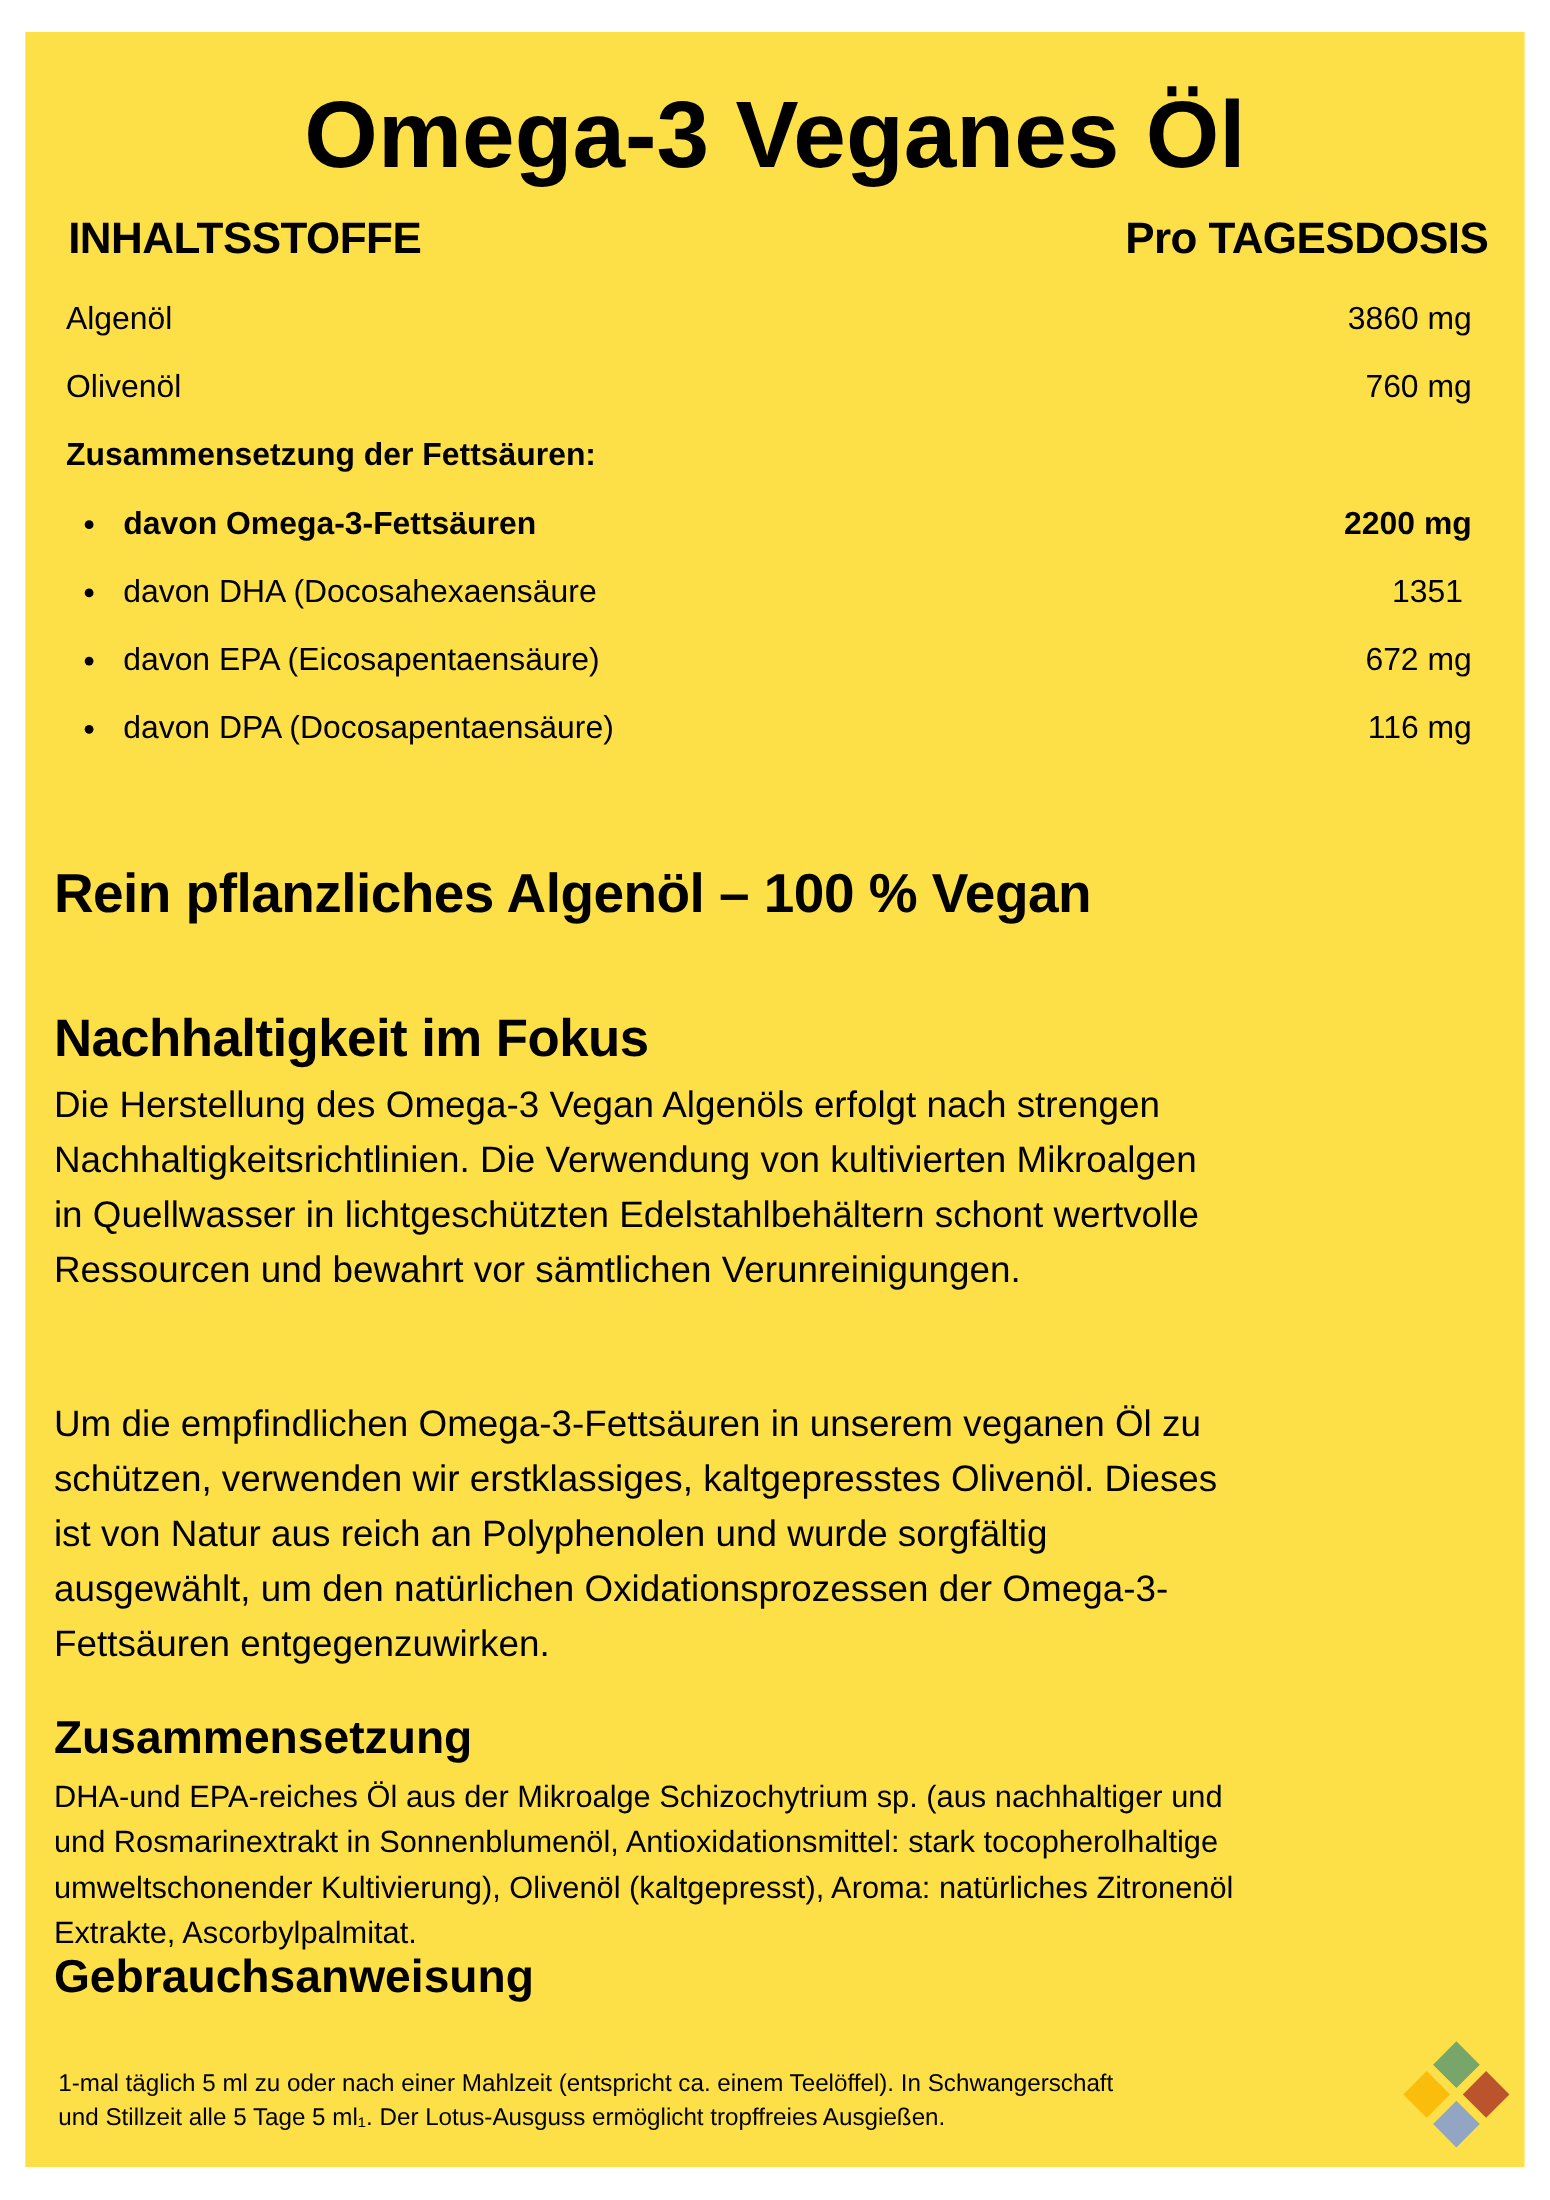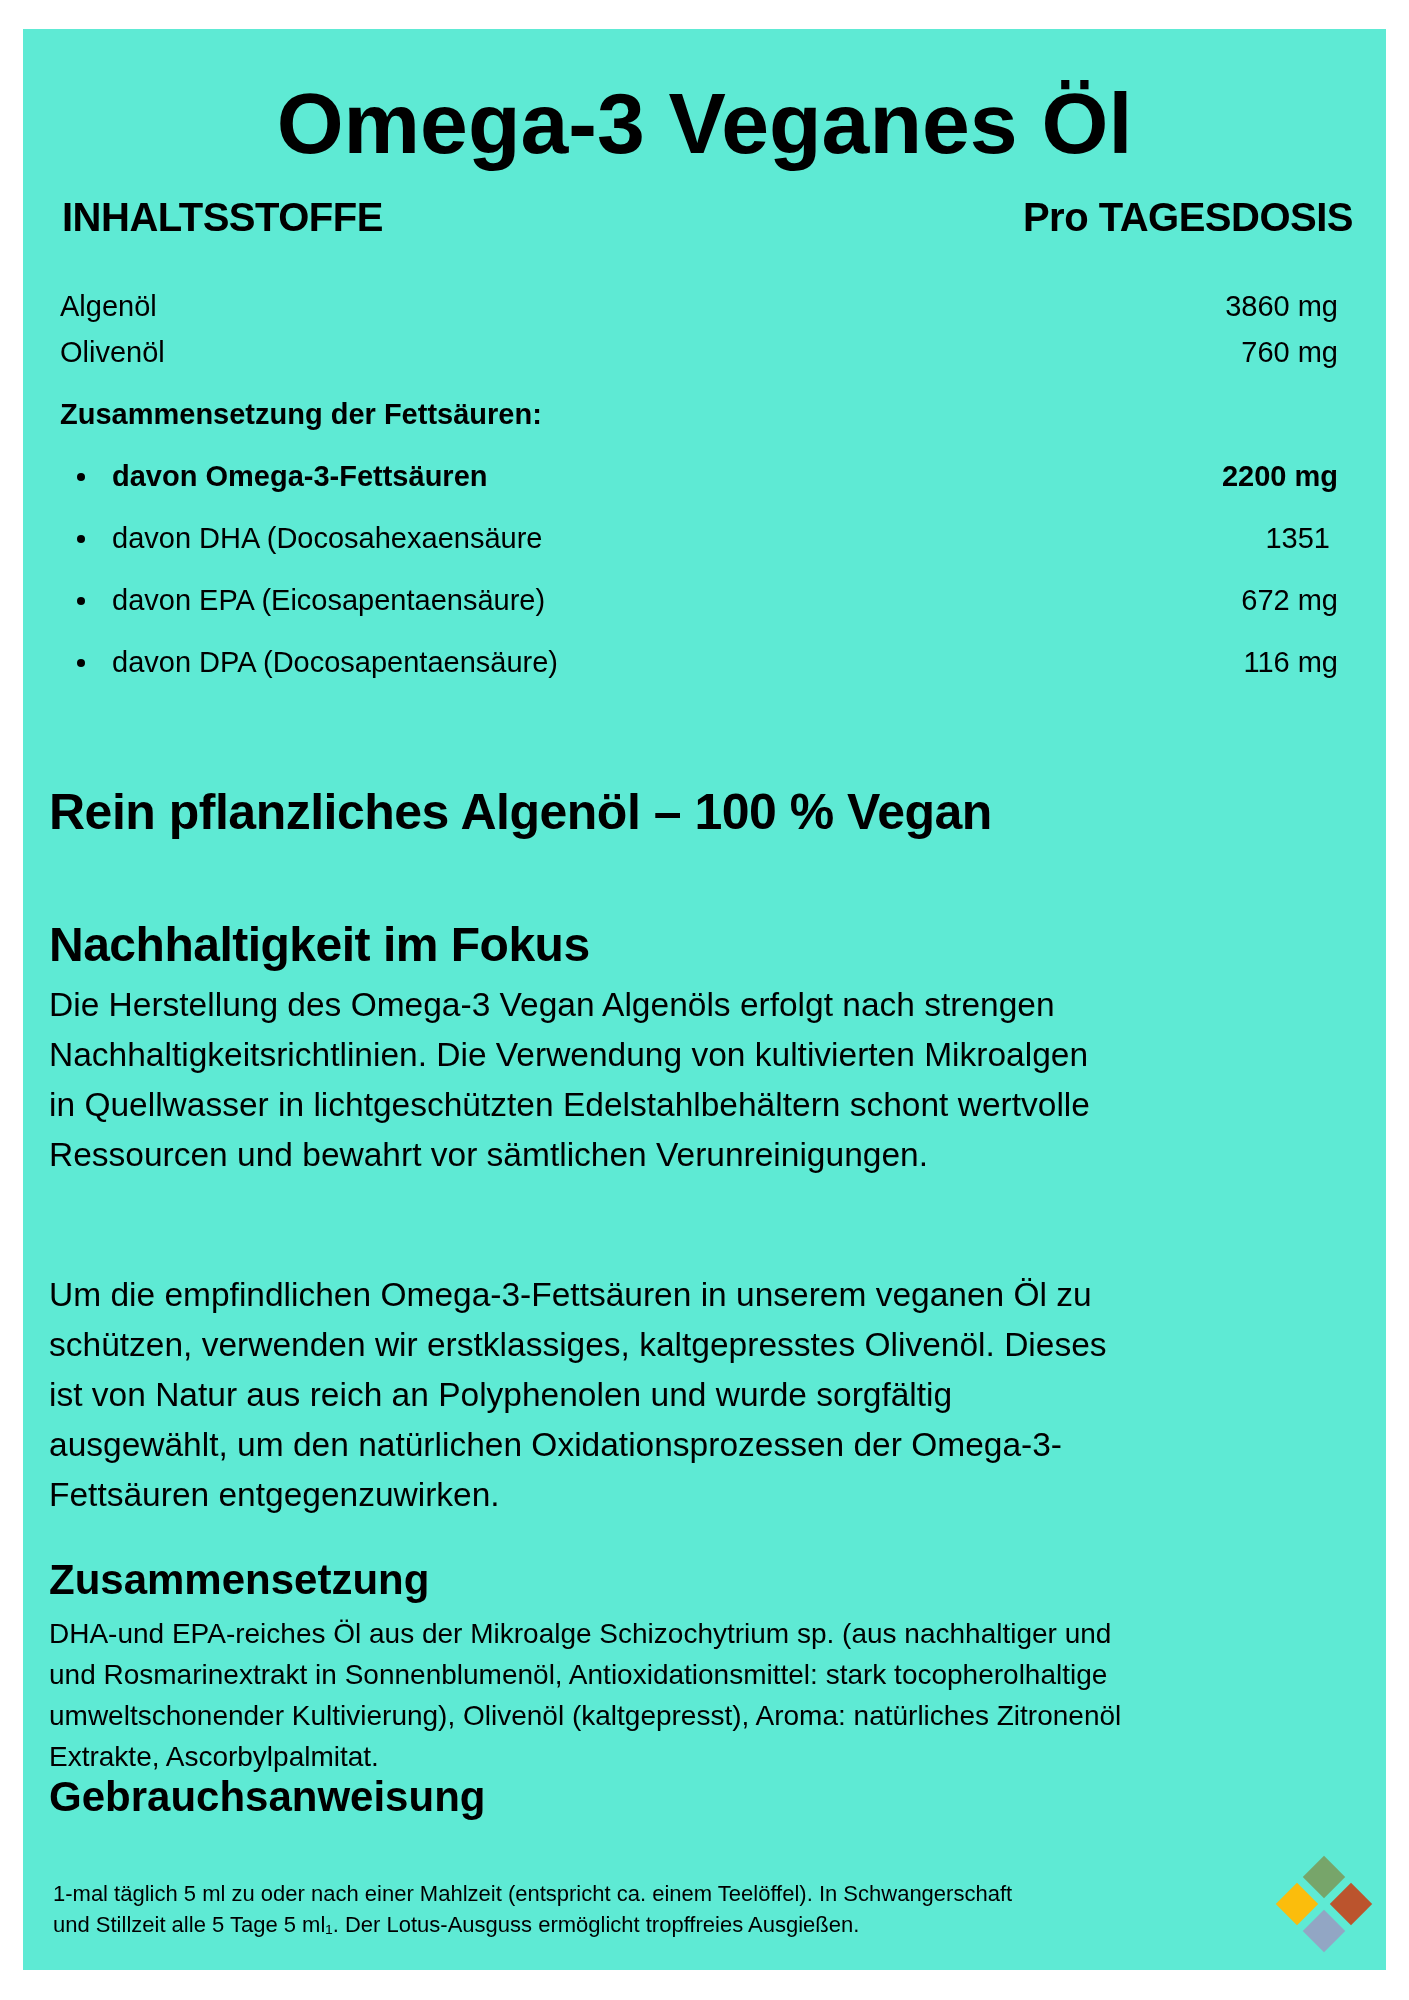"Omega-3 Veganes Öl" .panel { background: #5eead4 -> #fde047 }
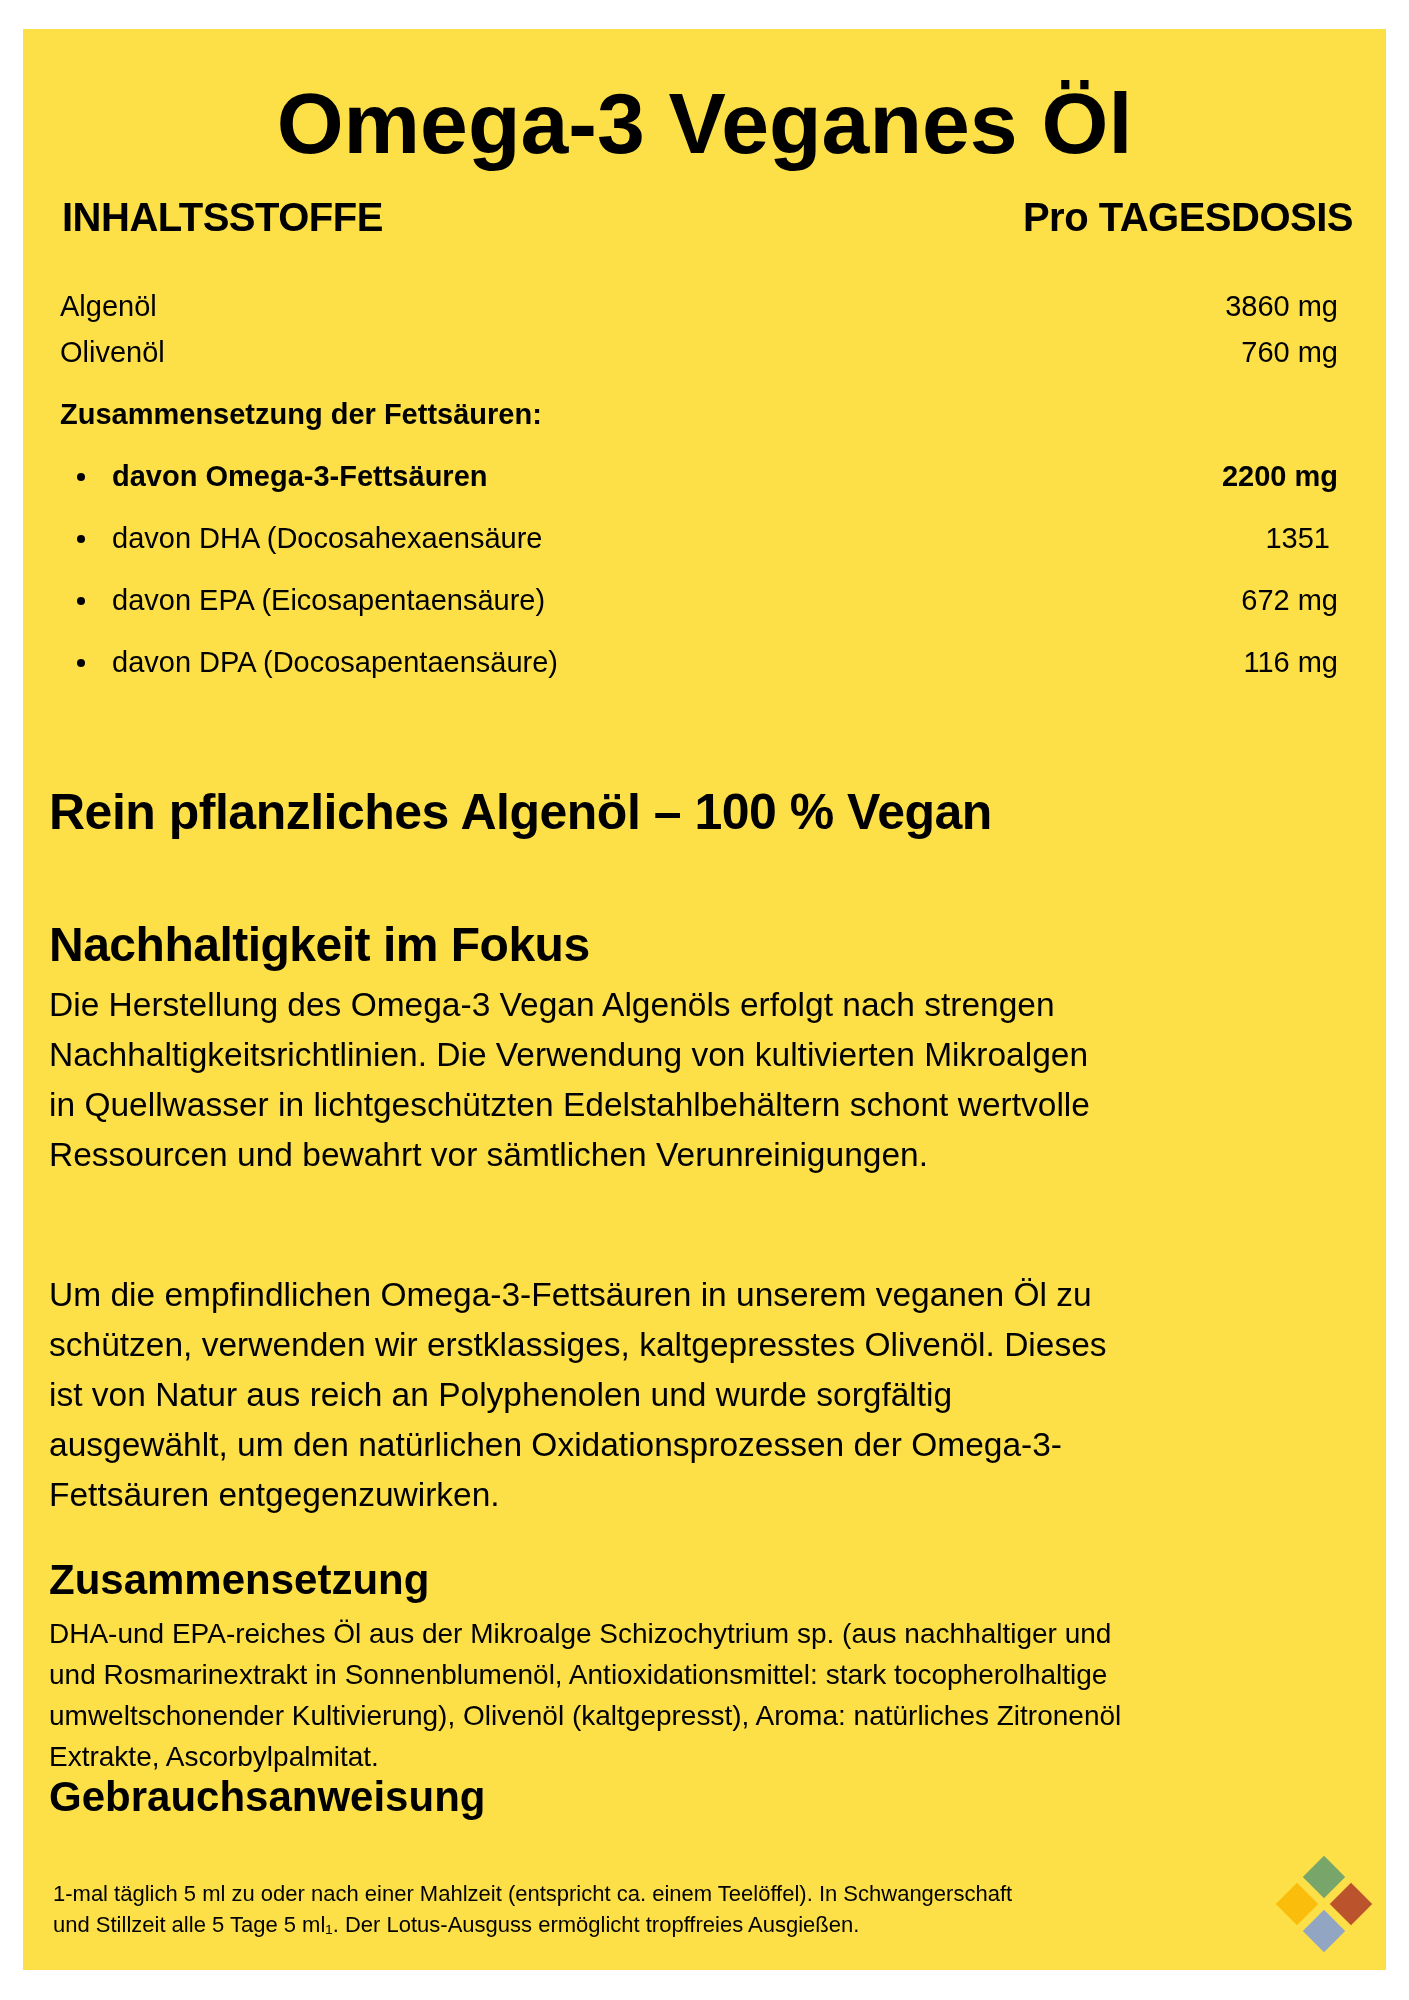"Algenöl" div.abs { margin-top: 16px -> none }
